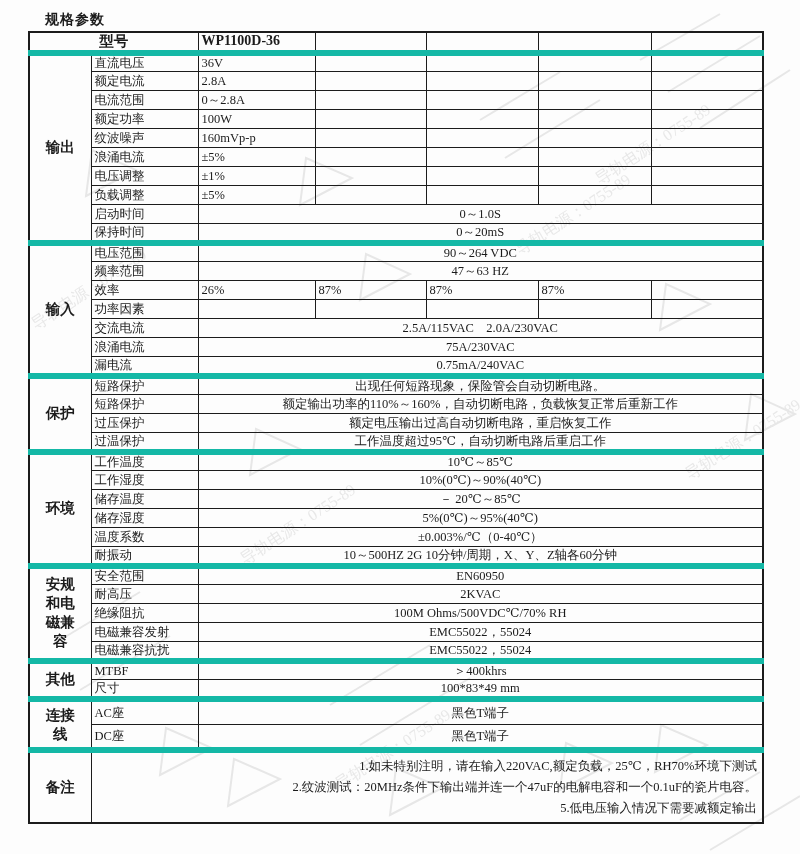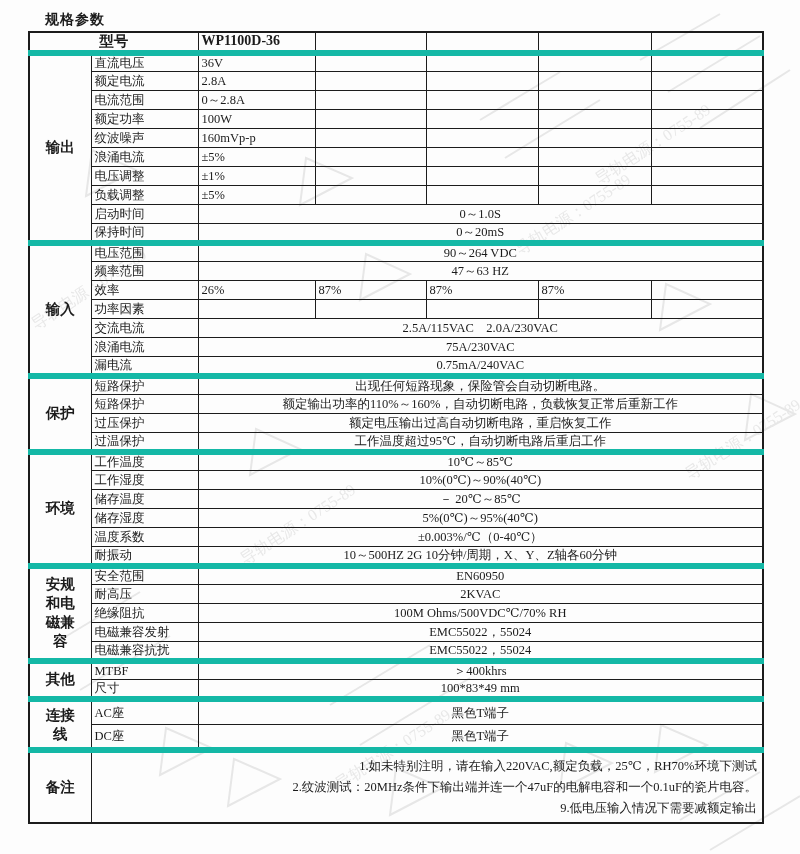"9.低电压输入情况下需要减额定输出" div.note-line { text: 9 -> 5 }
